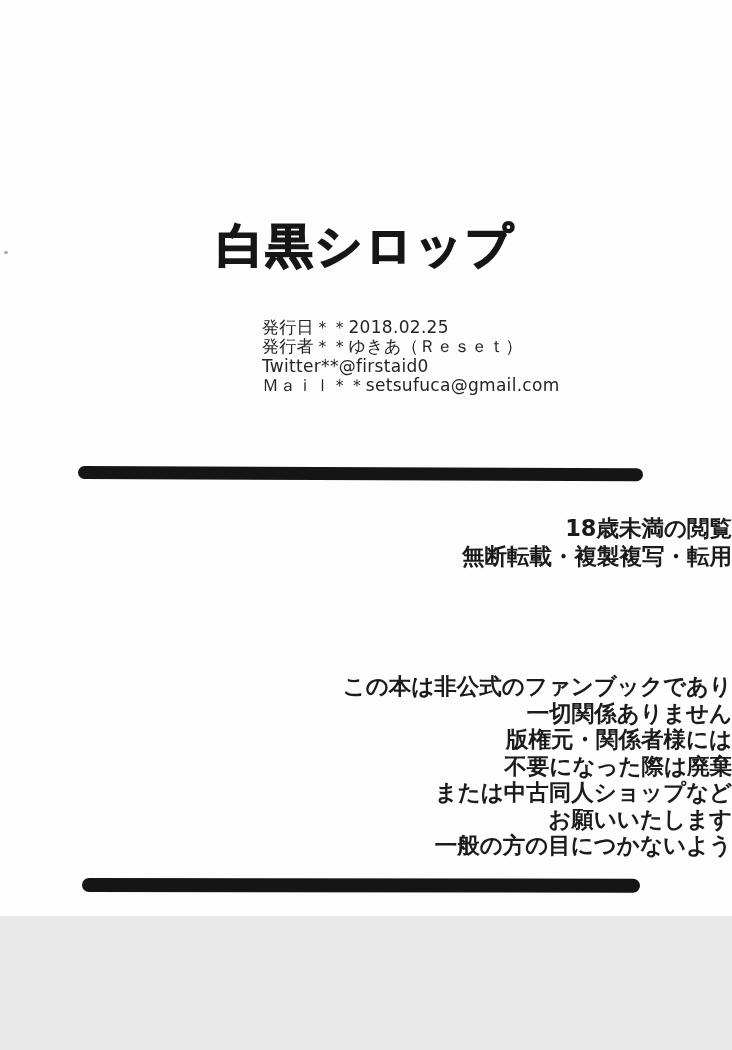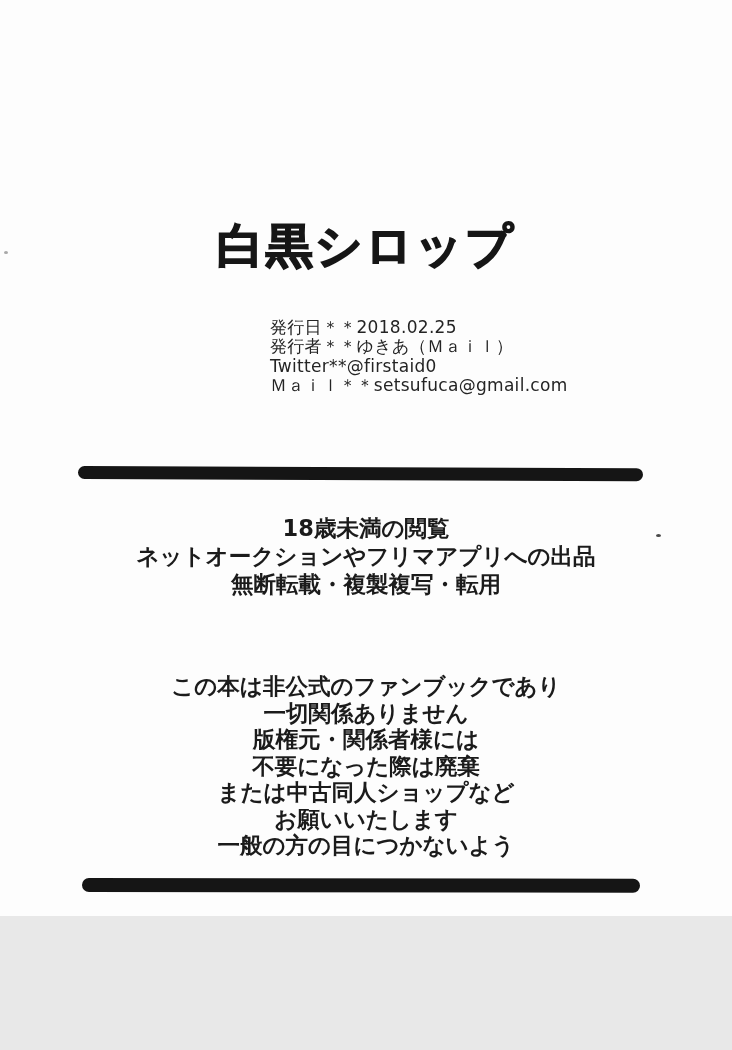"発行日＊＊2018.02.25" .colophon { margin-left: 8px -> none }
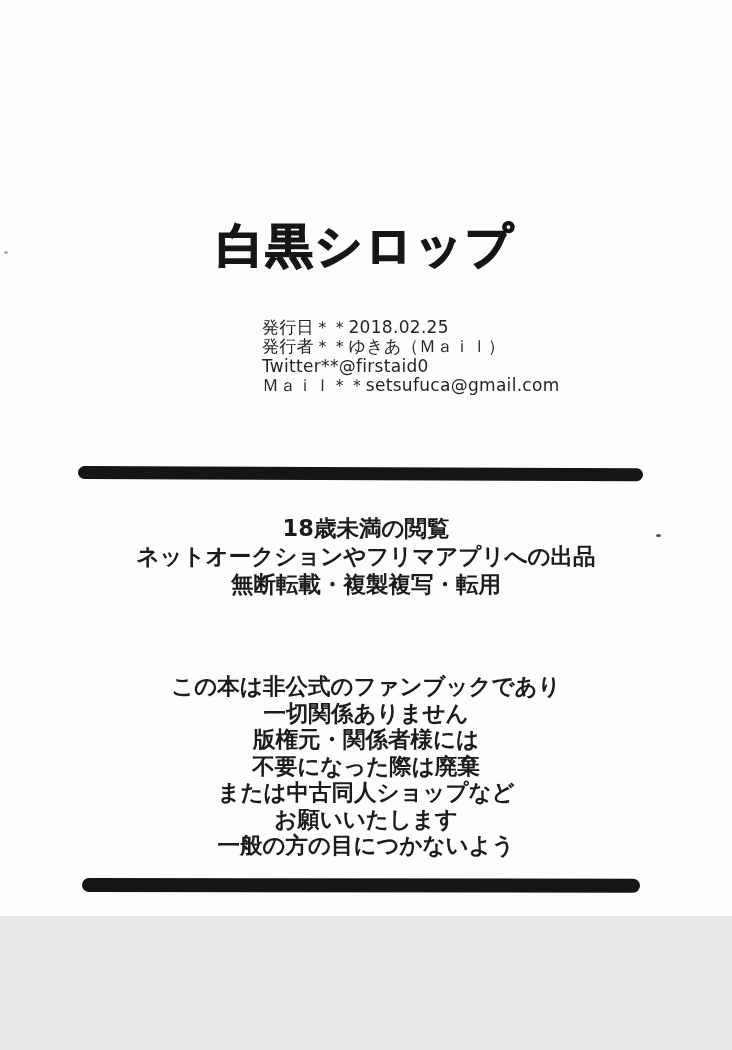"発行者＊＊ゆきあ（Ｍａｉｌ）" div { text: Ｍａｉｌ -> Ｒｅｓｅｔ }
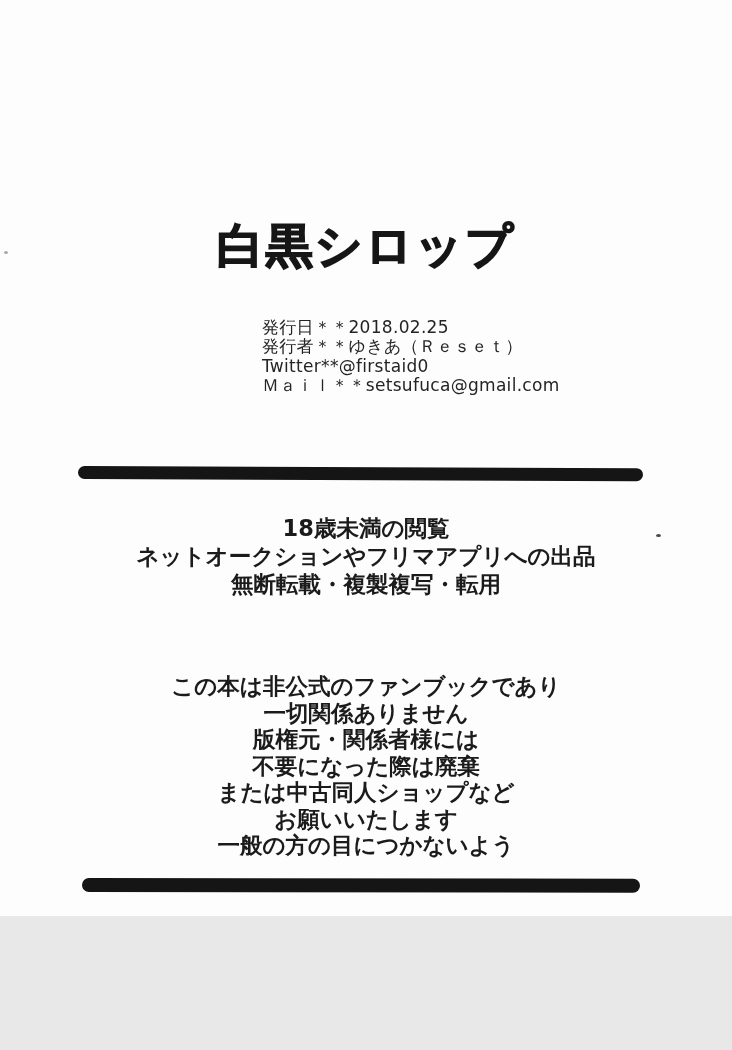"18歳未満の閲覧" .notice { text-align: center -> right }
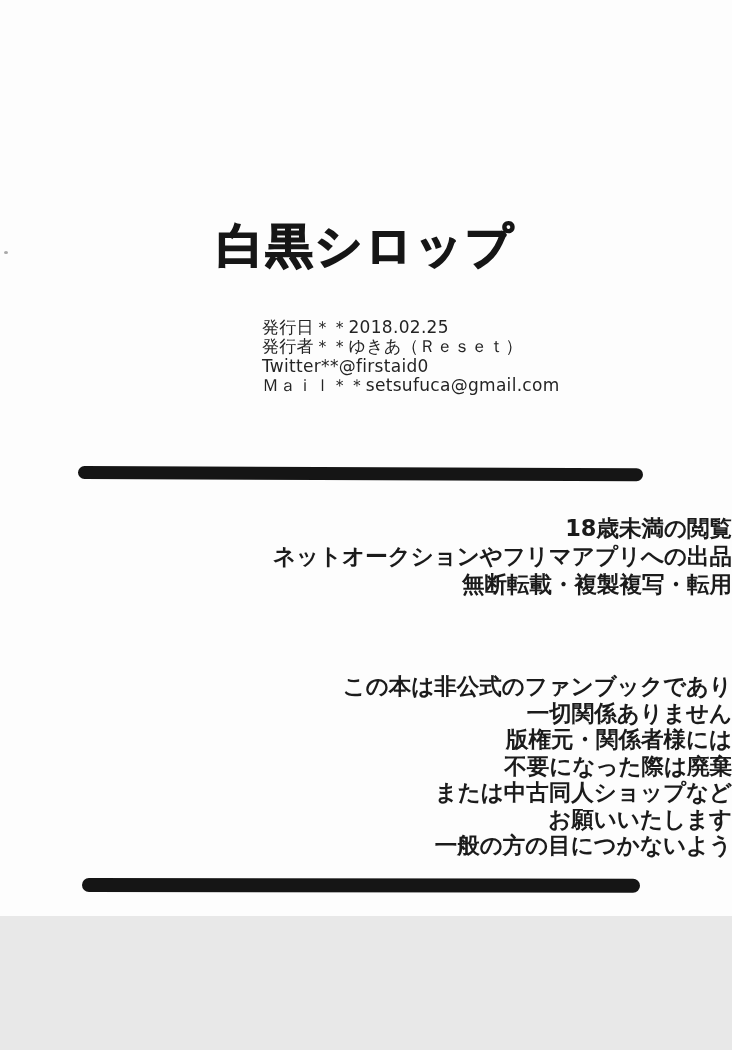"ネットオークションやフリマアプリへの出品" div { html: <div>ネットオークションやフリマアプリへの出品</div> -> none }
